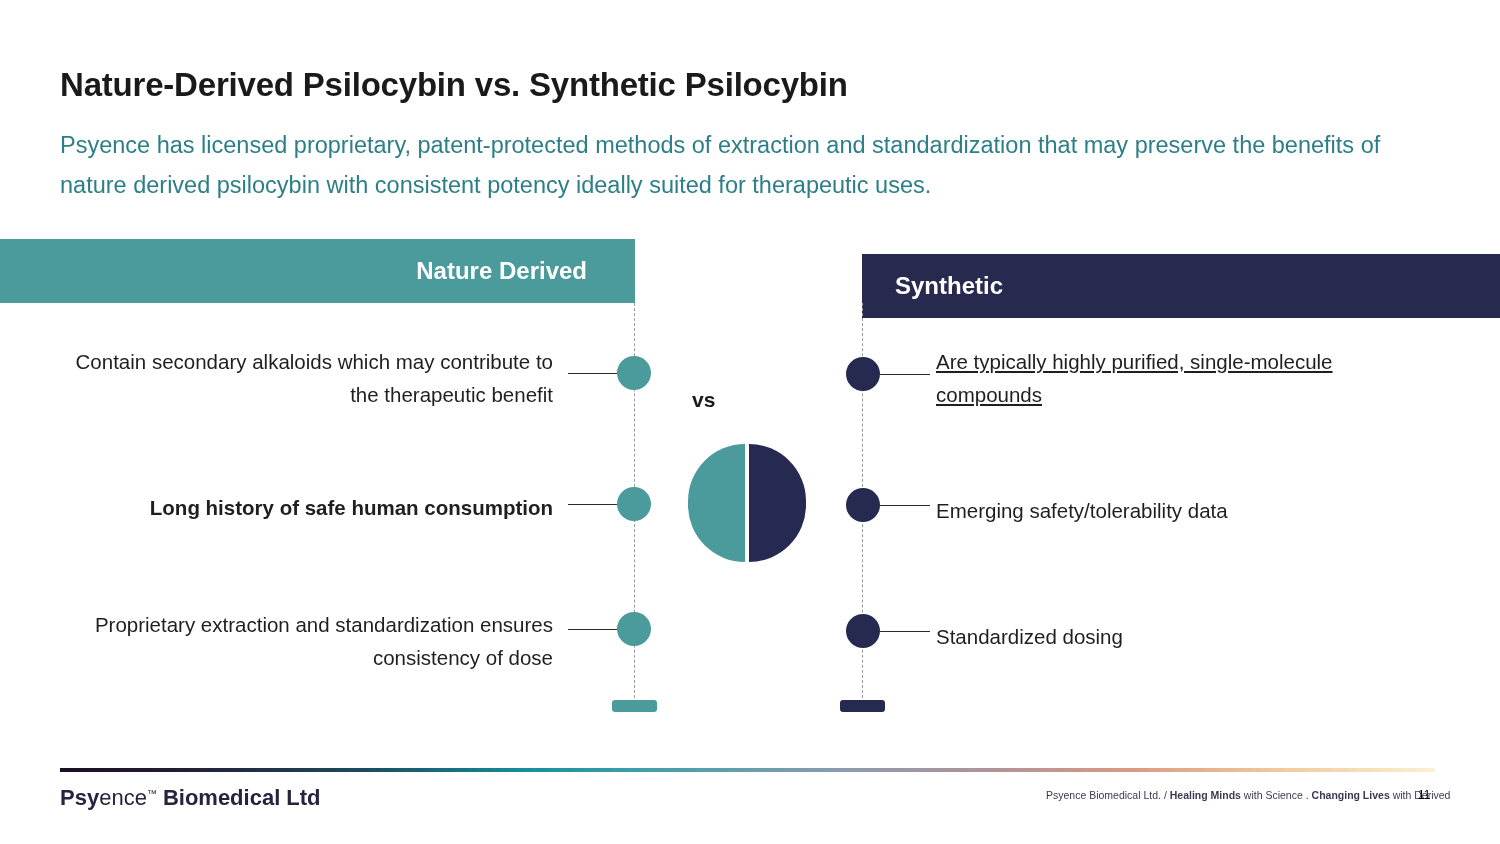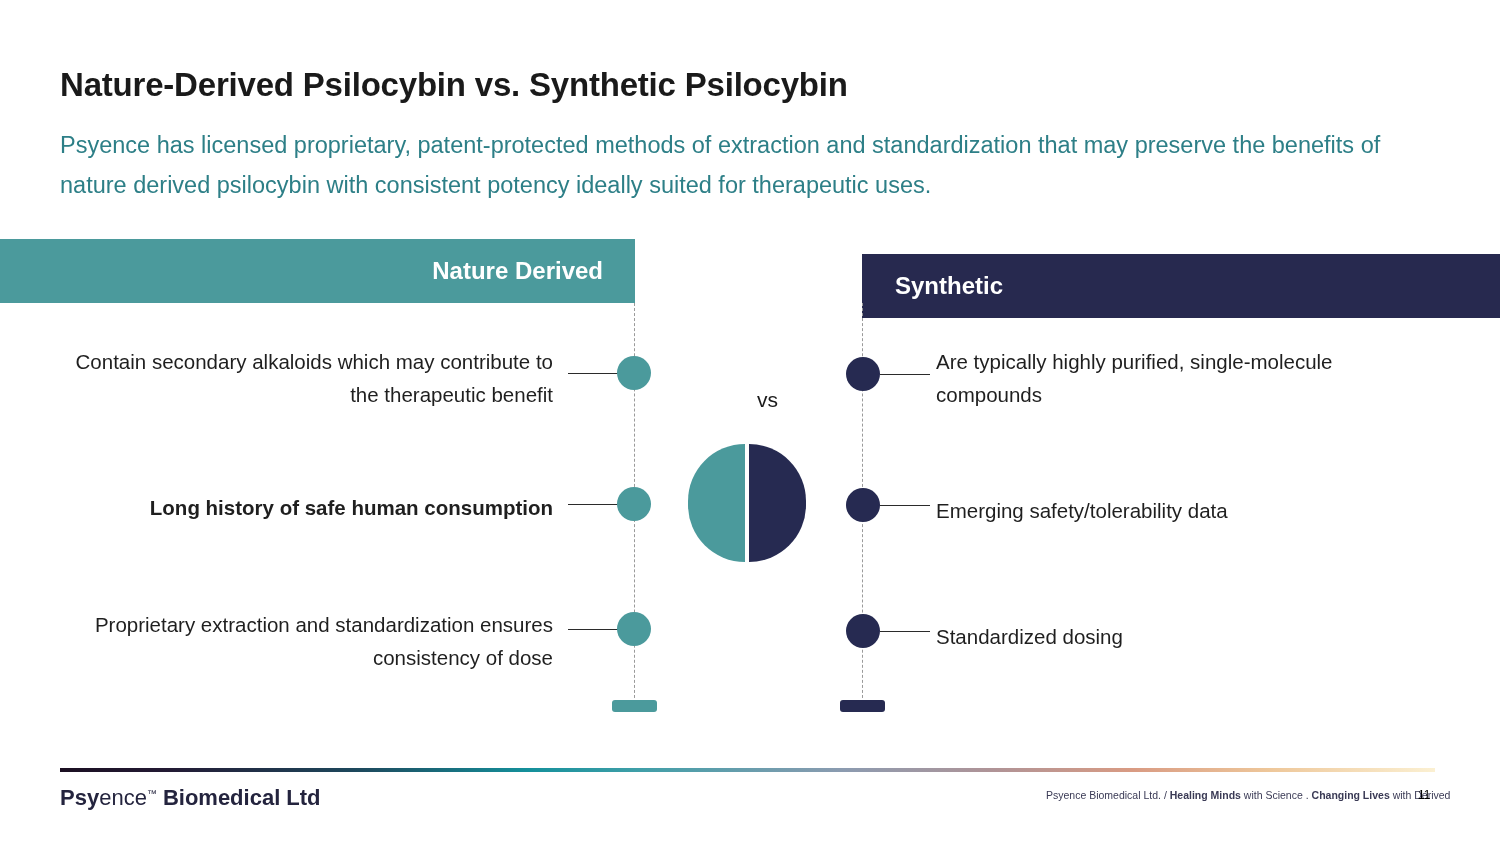"Nature Derived" #bar-nature { padding-right: 32px -> 48px }
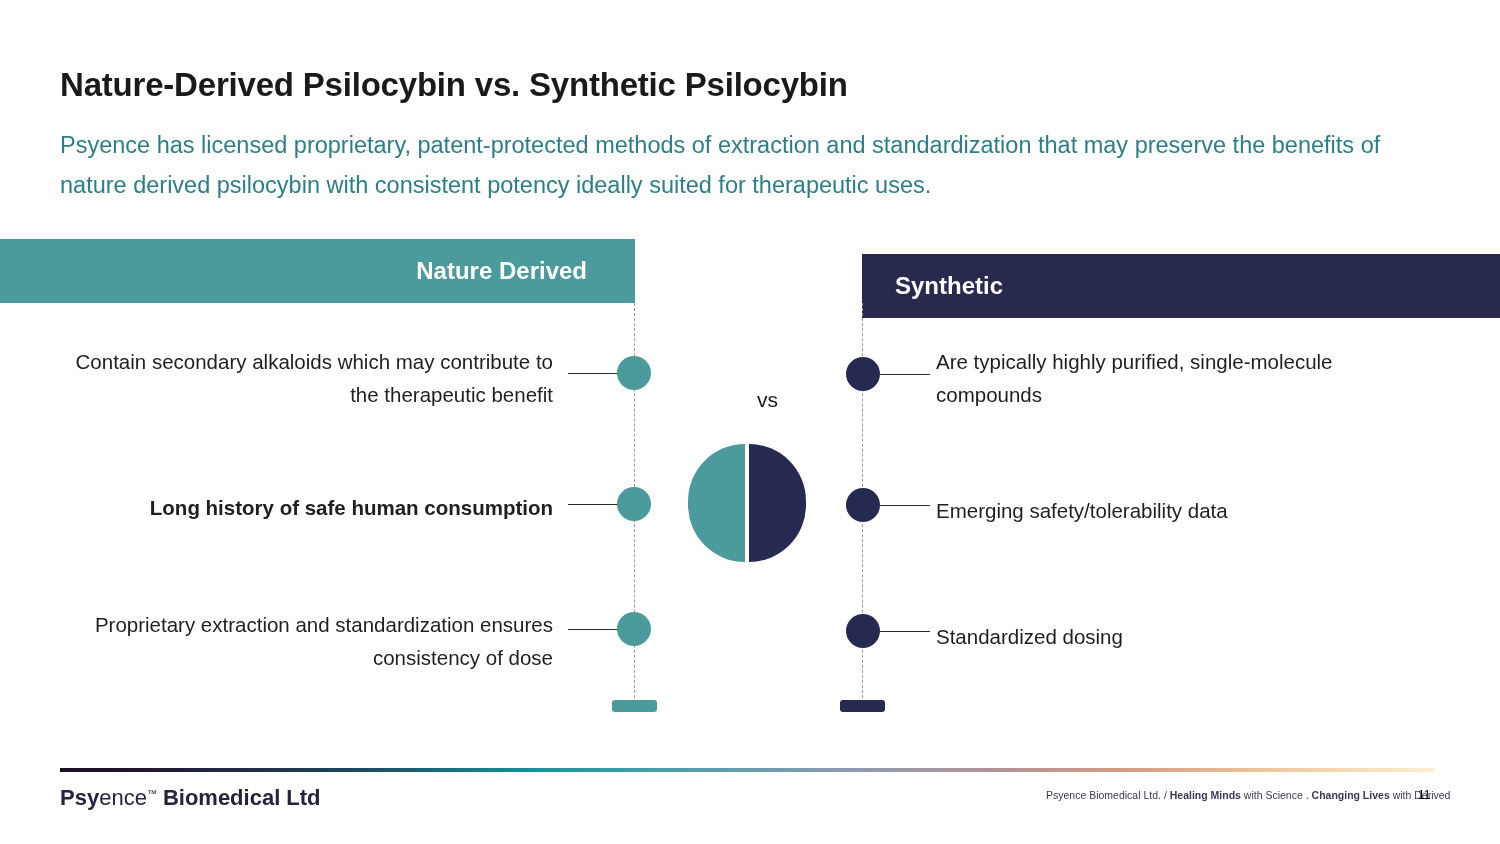"Are typically highly purified," #txt-r1 { text-decoration: none -> underline }
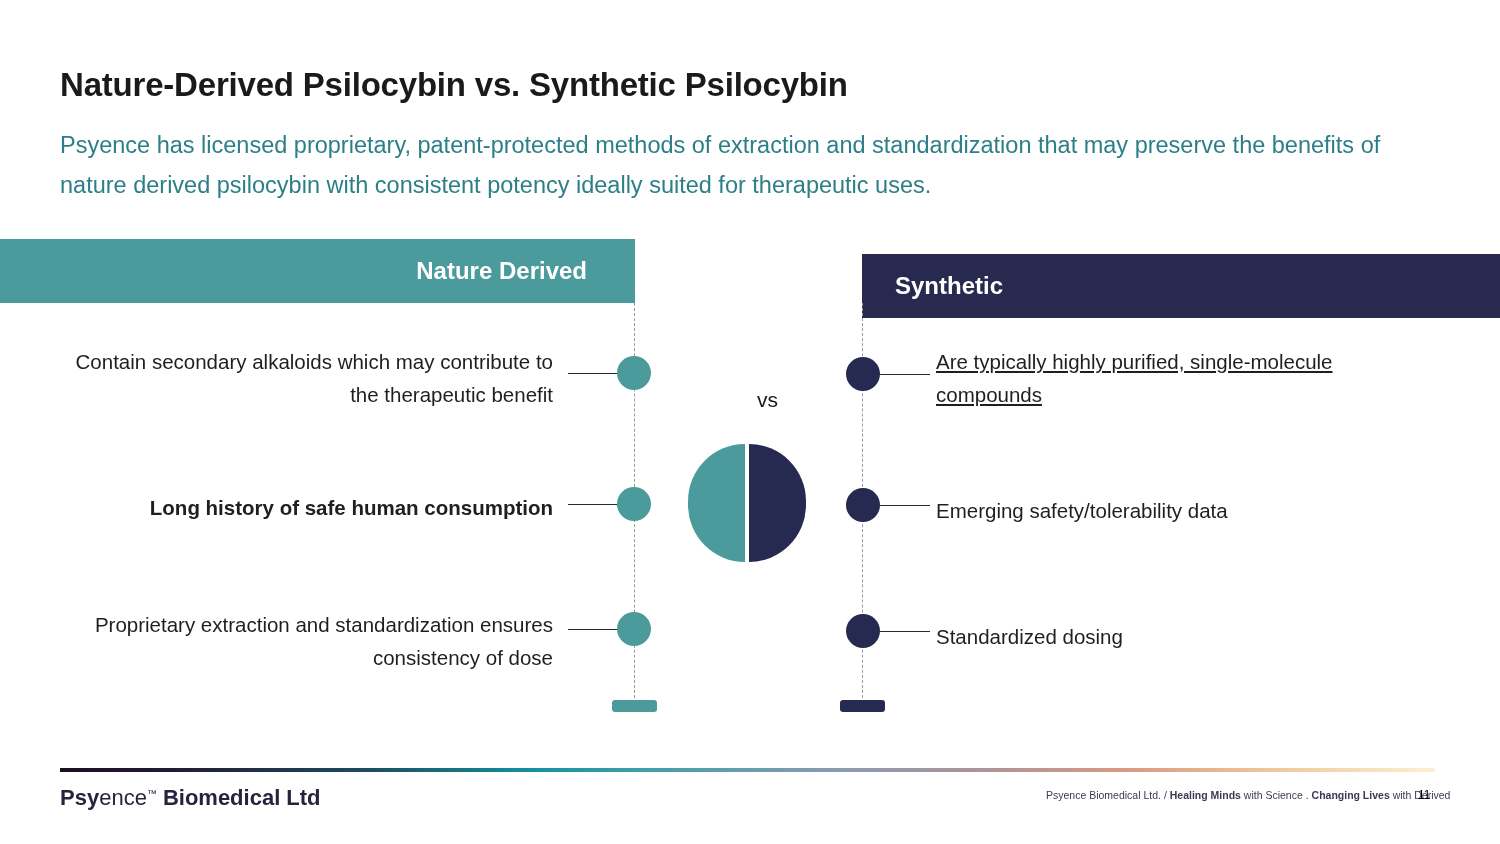"vs" #vs-label { font-weight: normal -> bold; left: 716px -> 692px; text-align: right -> left }
